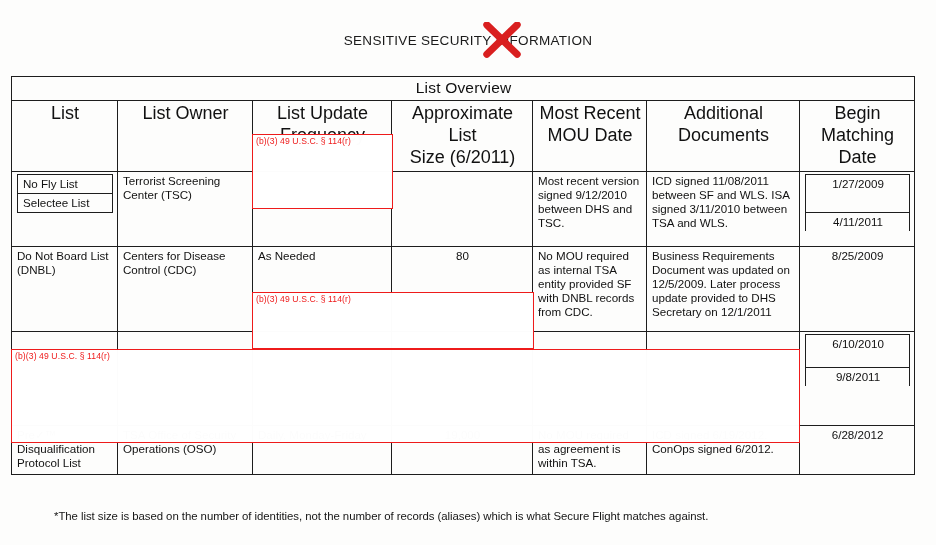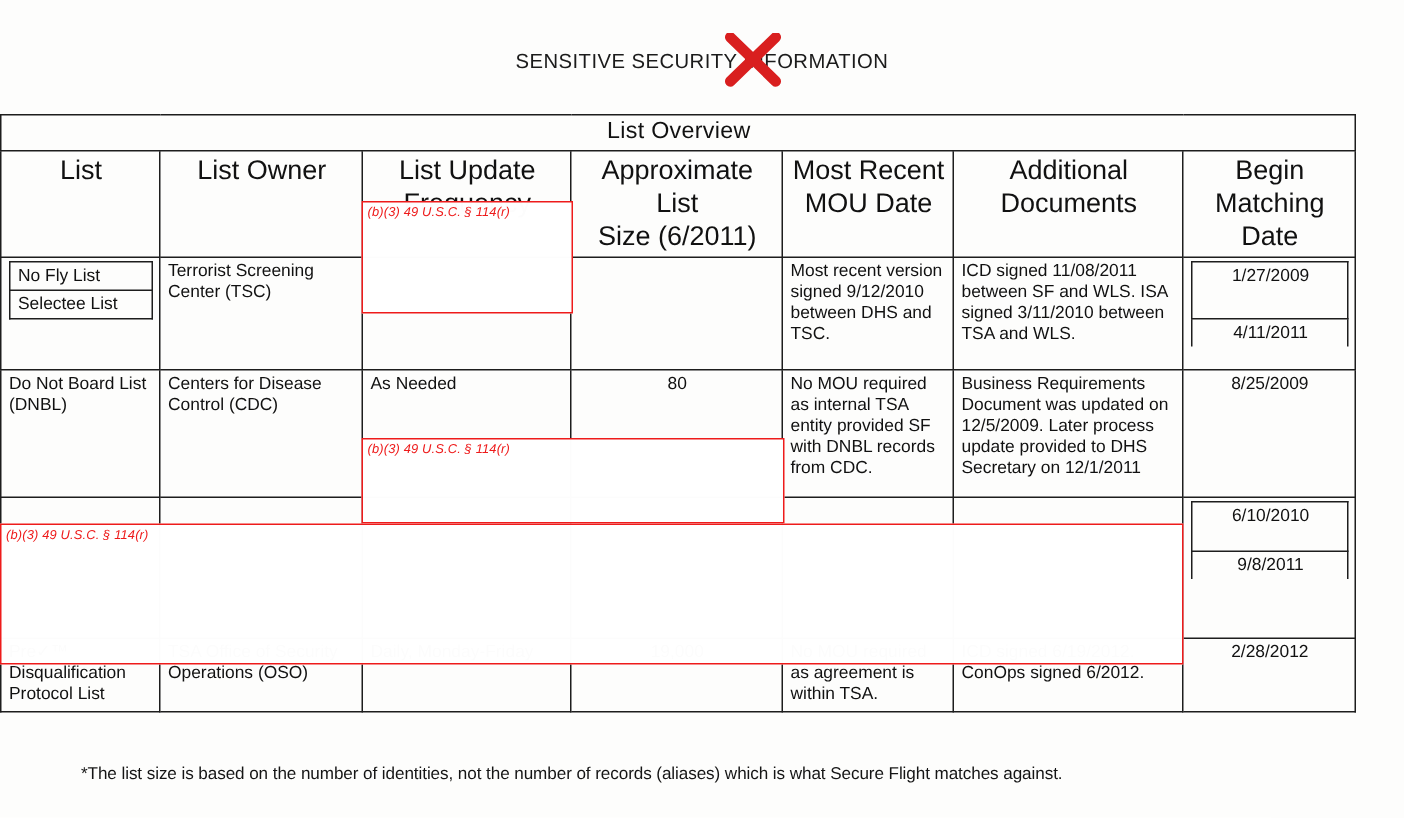"List Overview" .table-wrap { left: 0 -> 11px }
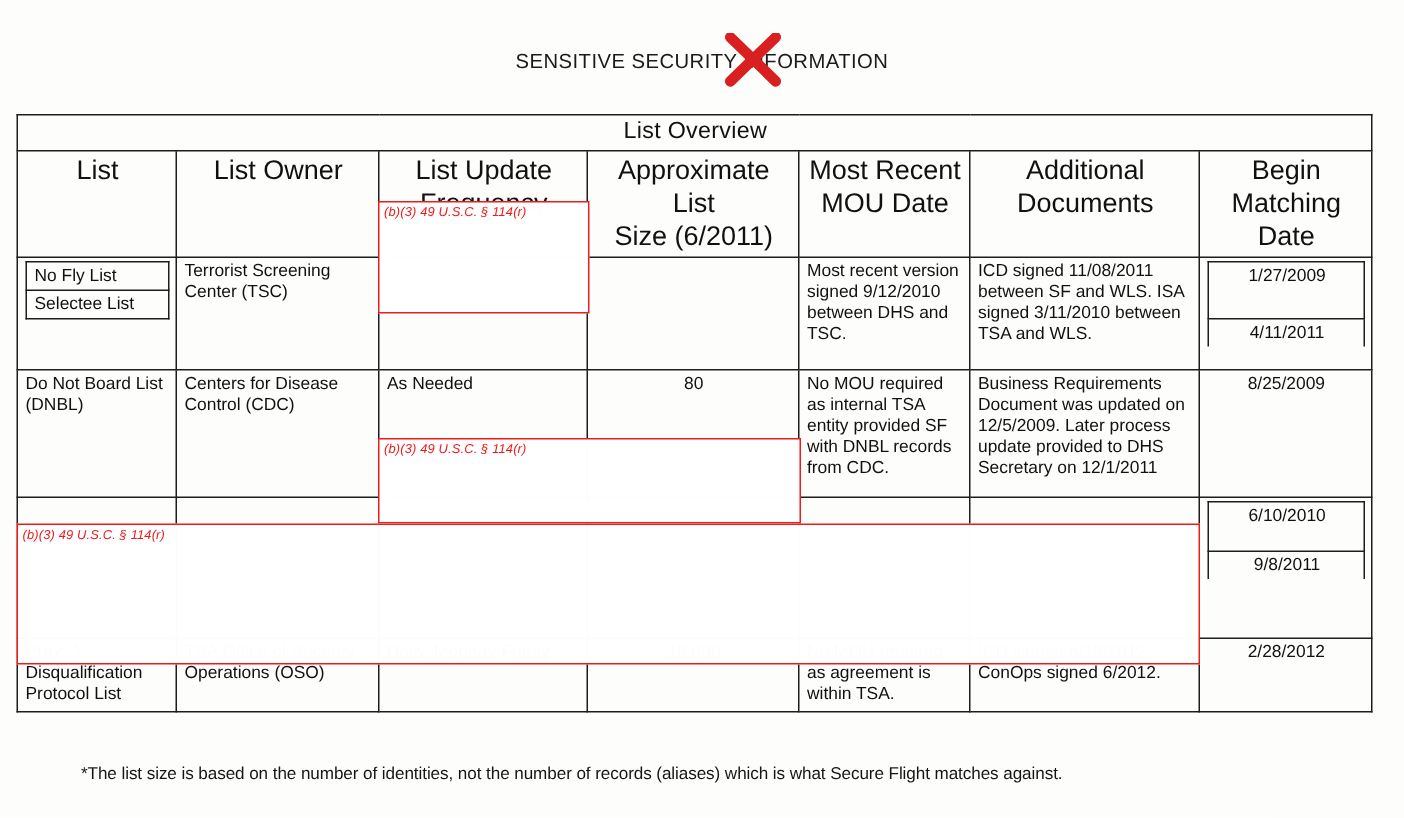"(b)(3) 49 U.S.C. § 114(r)" .redact { font-style: italic -> none }
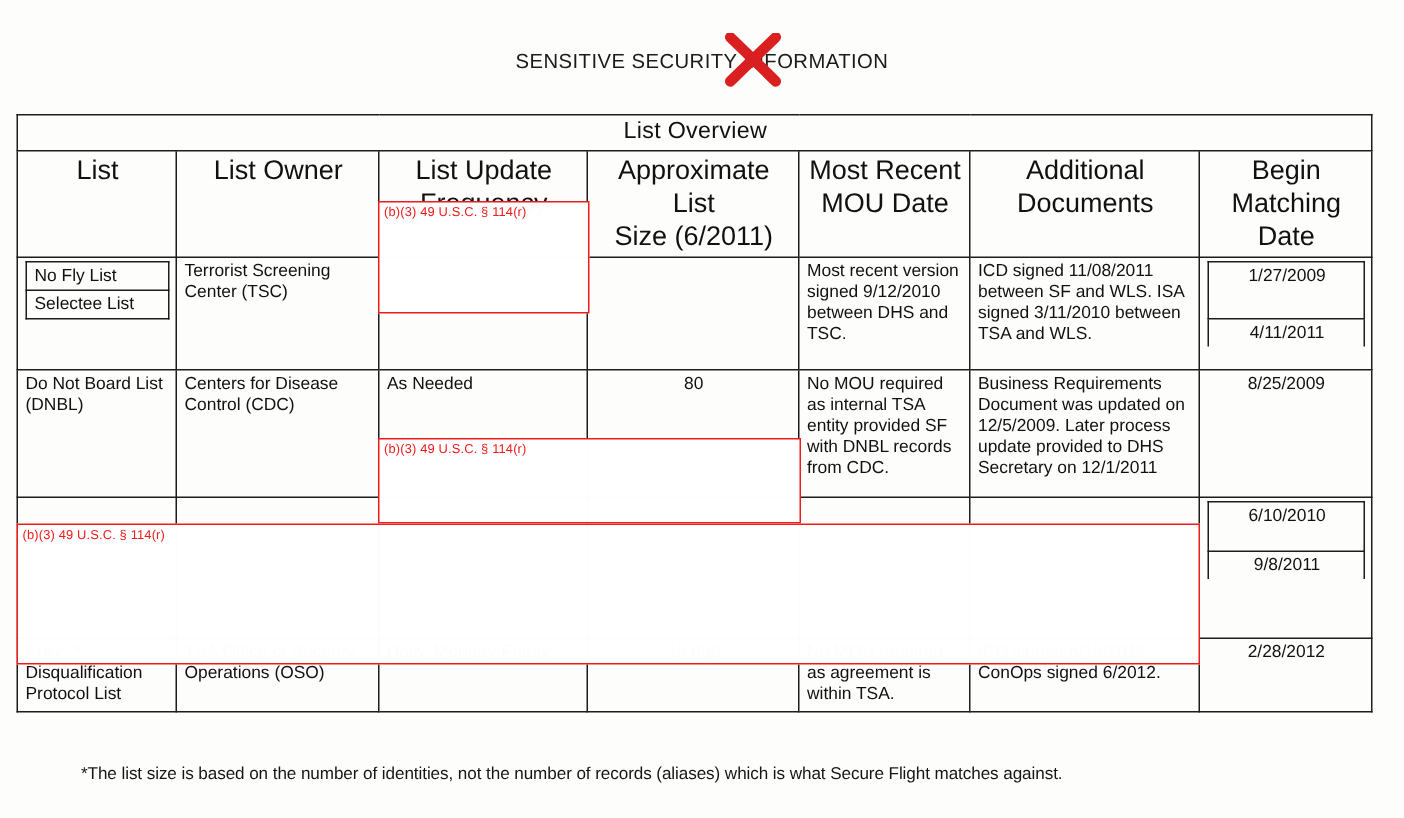"2/28/2012" td.c-center { text: 2/28/2012 -> 6/28/2012 }
